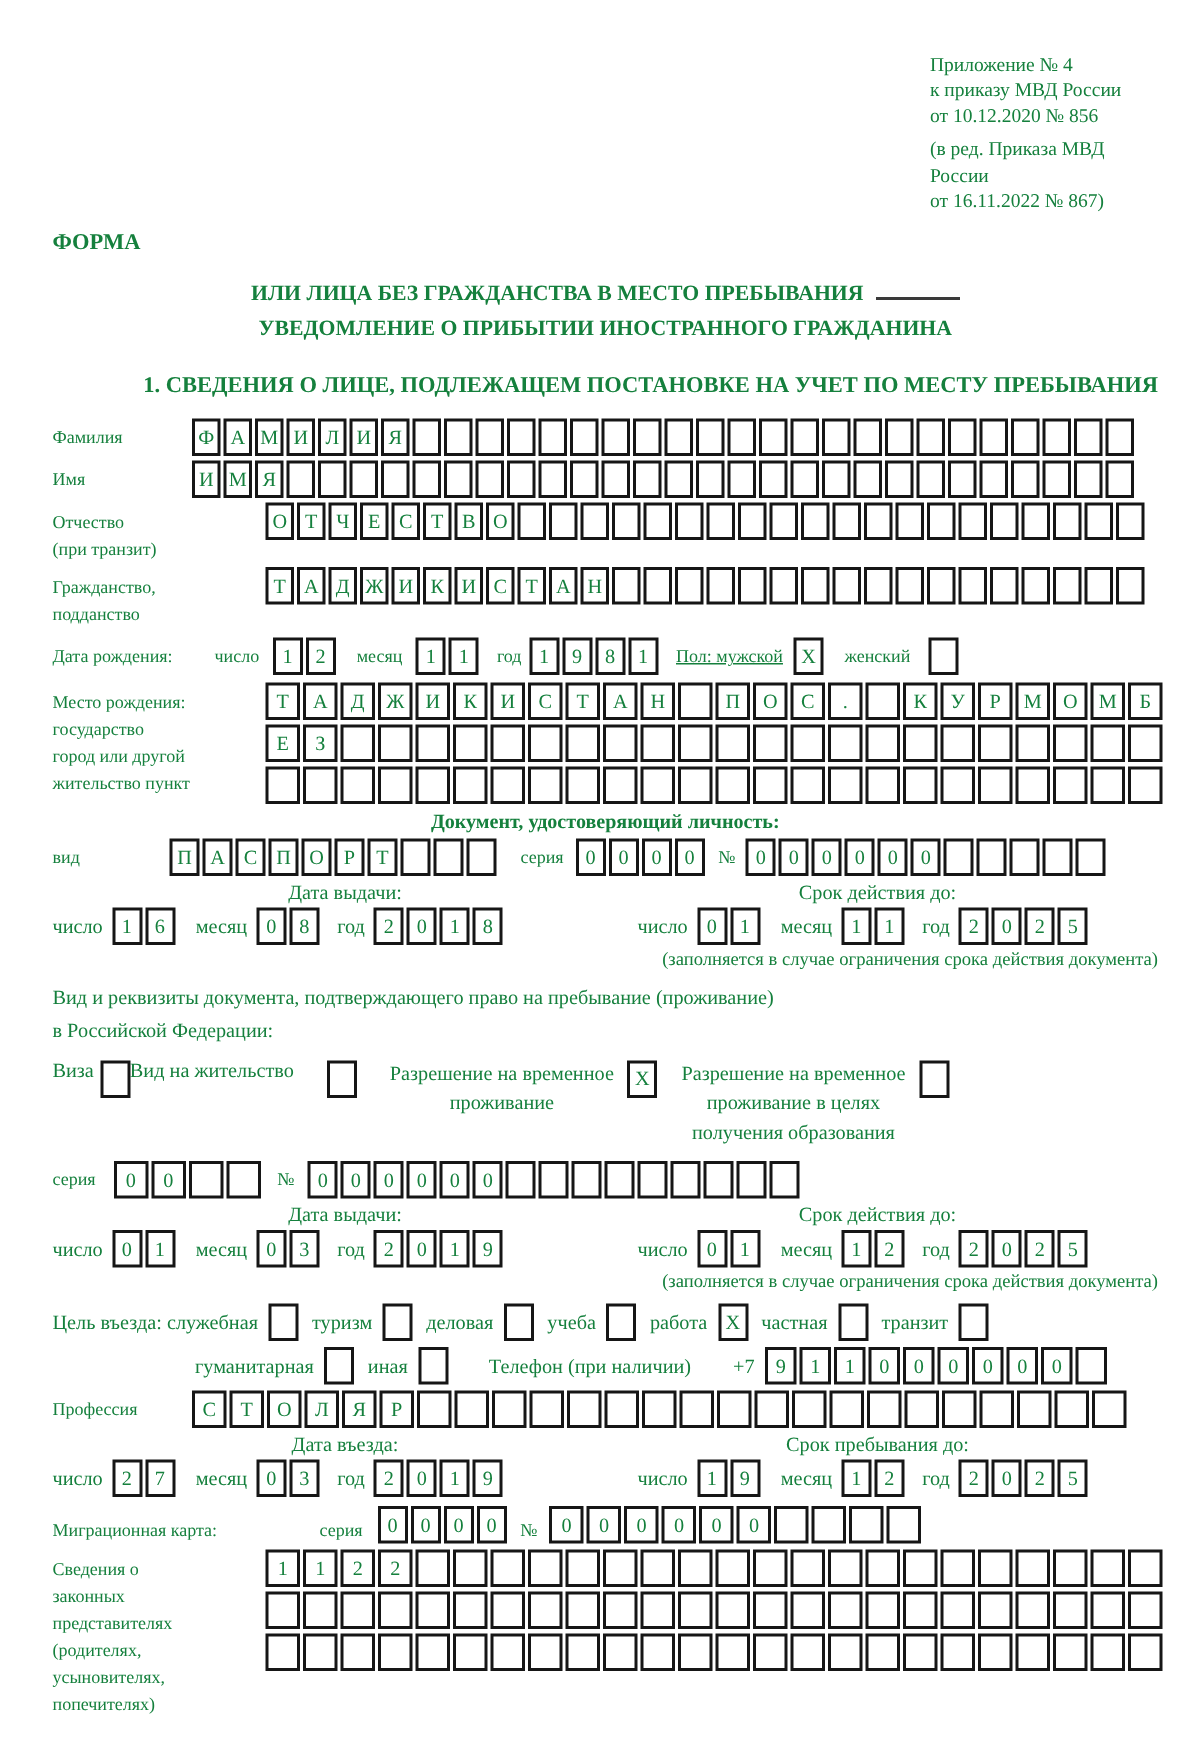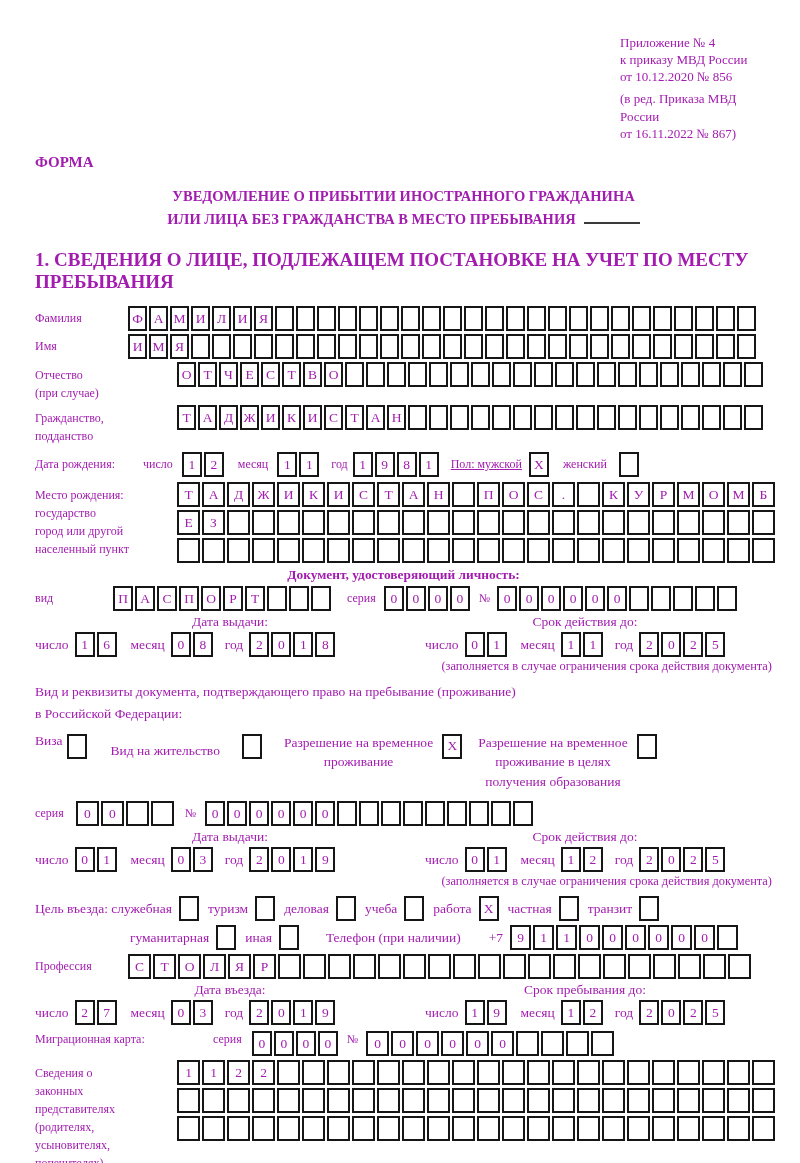"Приложение № 4" .page { color: #a21caf -> #15803d }
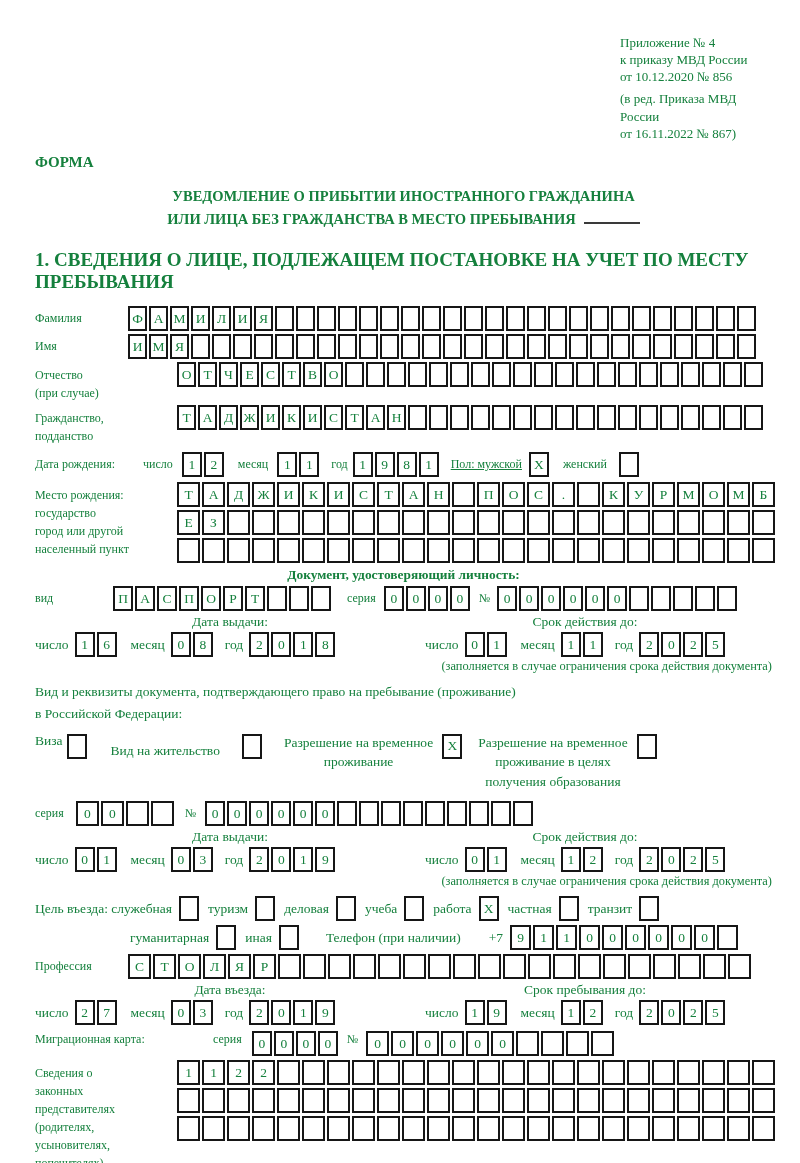"УВЕДОМЛЕНИЕ О ПРИБЫТИИ ИНОСТРАННОГО" div { order: before "ИЛИ ЛИЦА БЕЗ ГРАЖДАНСТВА В" -> after "ИЛИ ЛИЦА БЕЗ ГРАЖДАНСТВА В" }
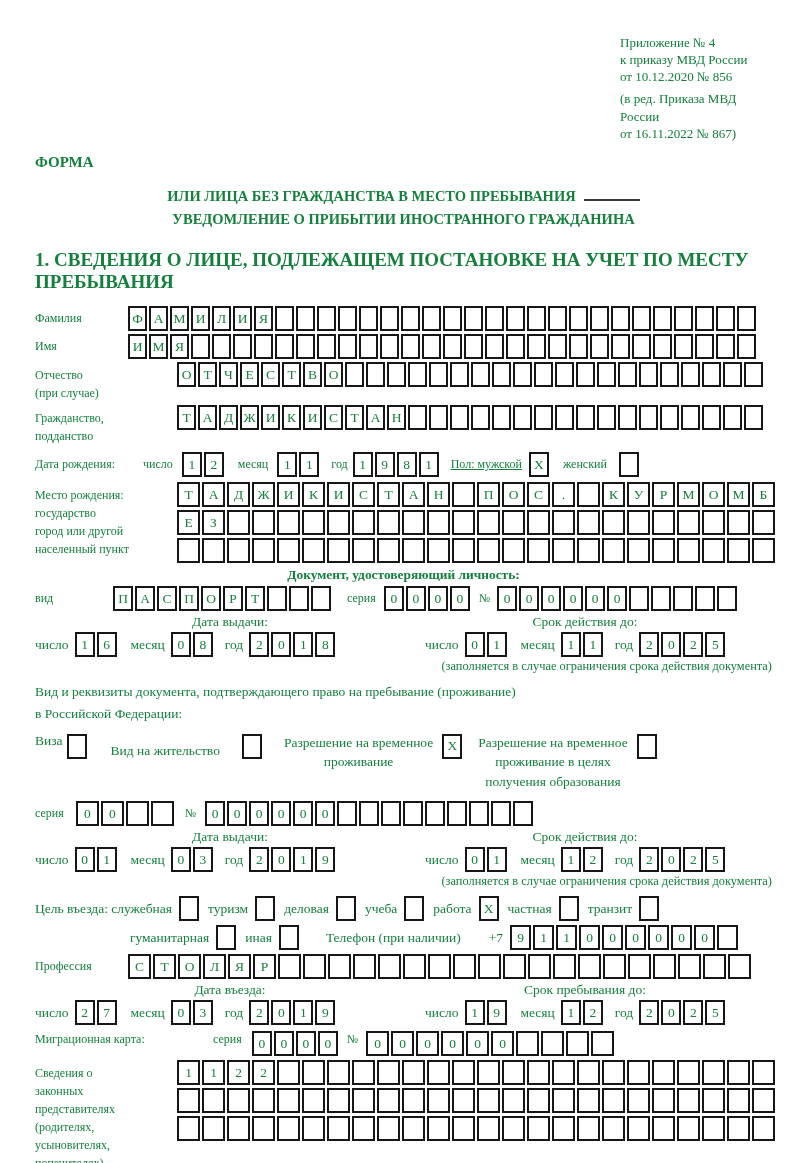"1. СВЕДЕНИЯ О ЛИЦЕ, ПОДЛЕЖАЩЕМ" .sec1 { font-size: 19px -> 15px; text-align: left -> right }
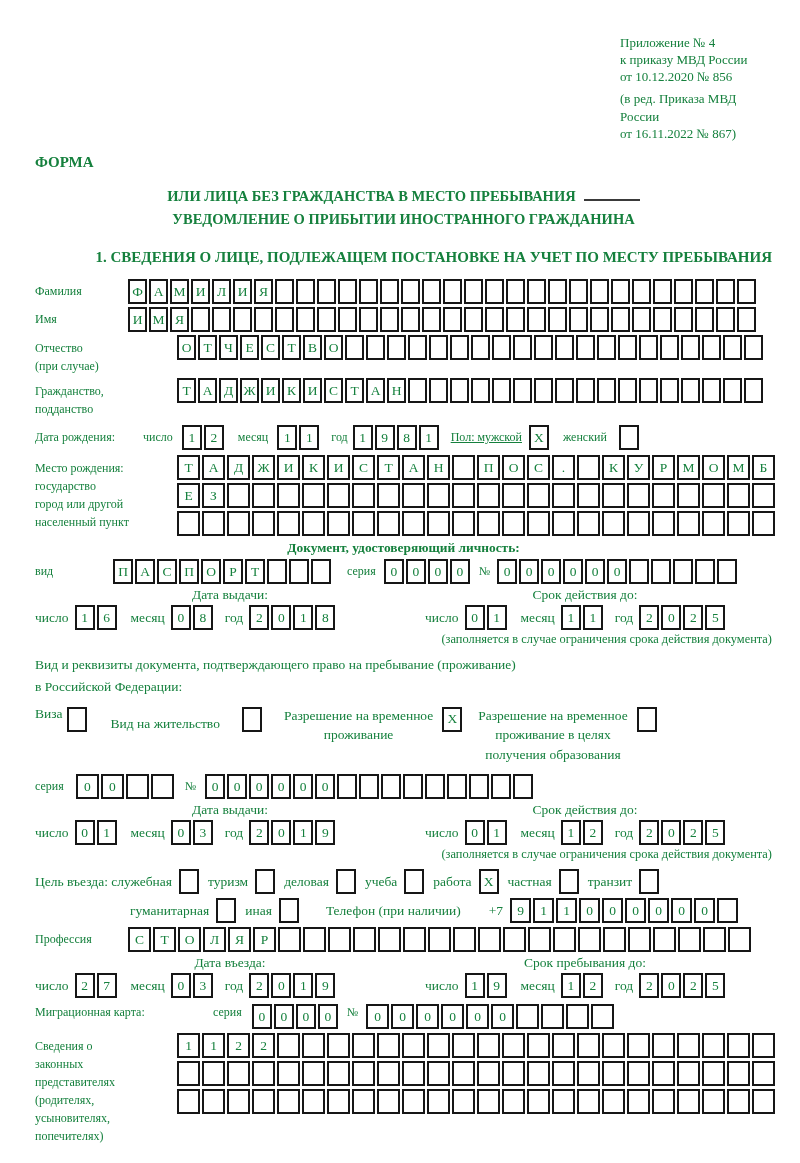"(при случае)" span.lbl { text: случае -> транзит }
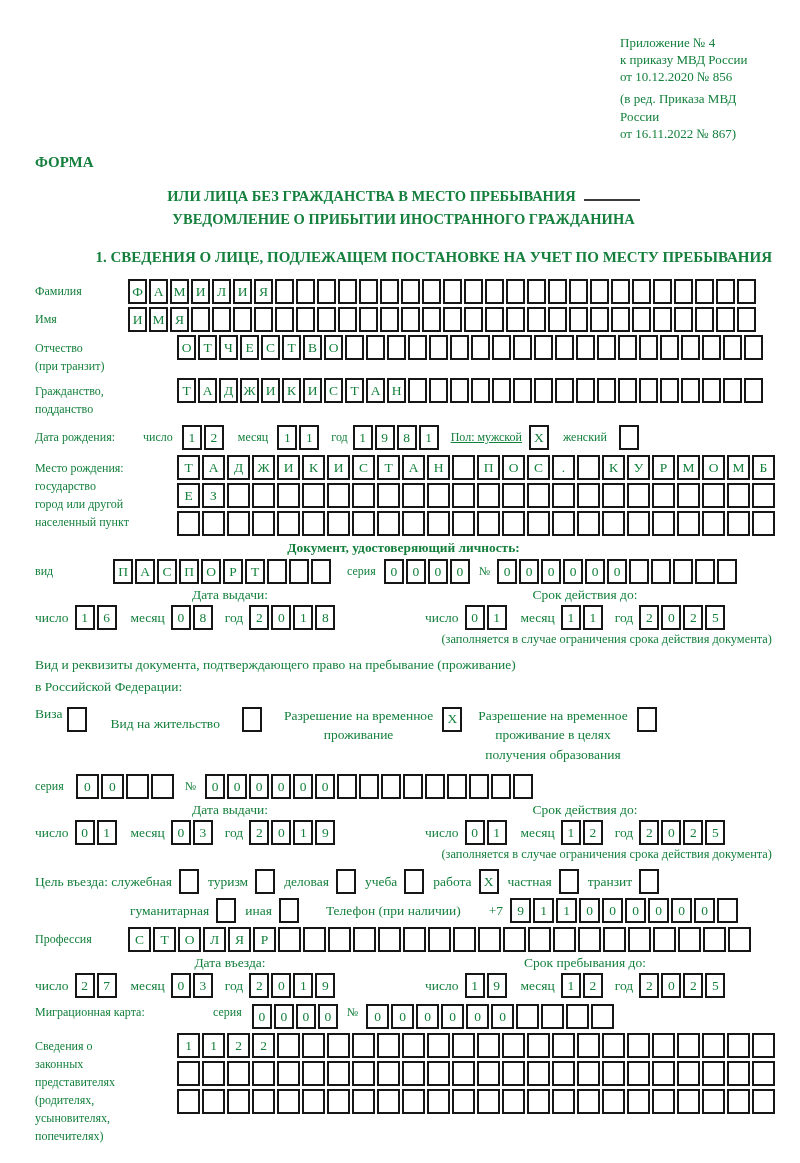"населенный пункт" span.lbl { text: населенный -> жительство }
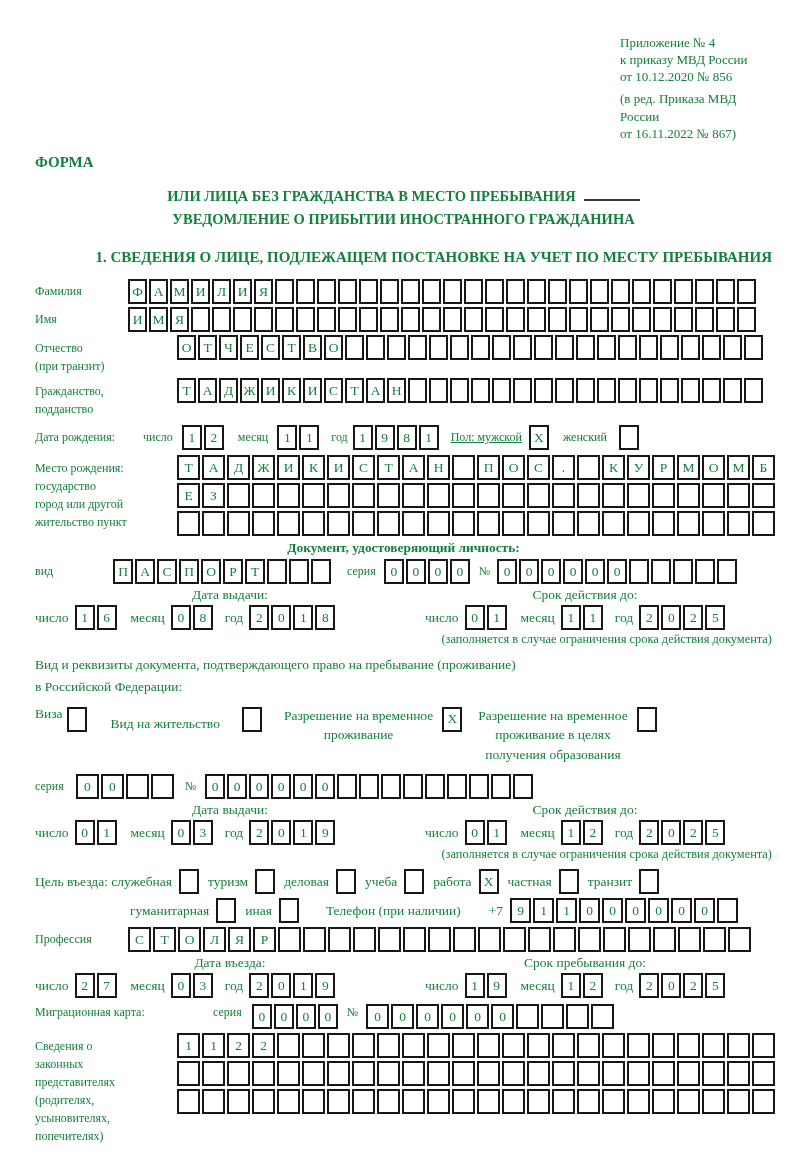"Вид на жительство" div.vgroup { align-items: flex-end -> none; margin-left: 24px -> none }
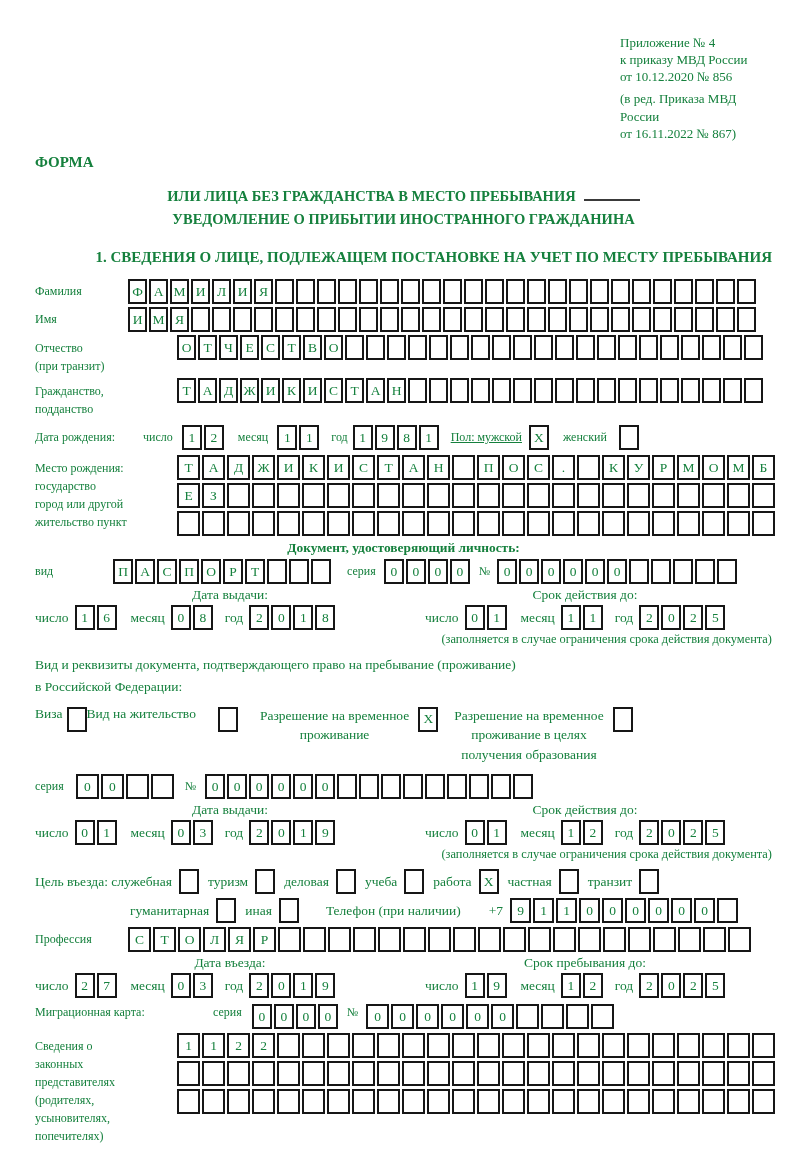"Миграционная карта:" div.frow { align-items: flex-start -> flex-end }
